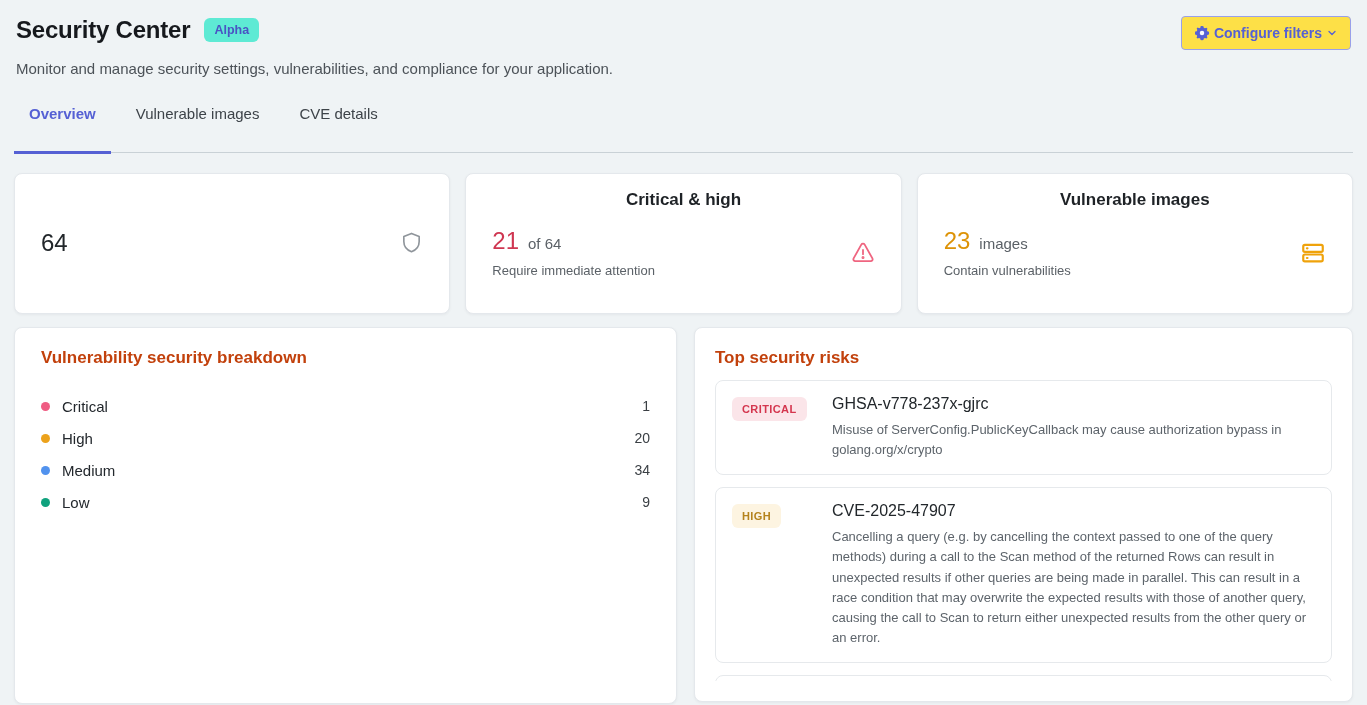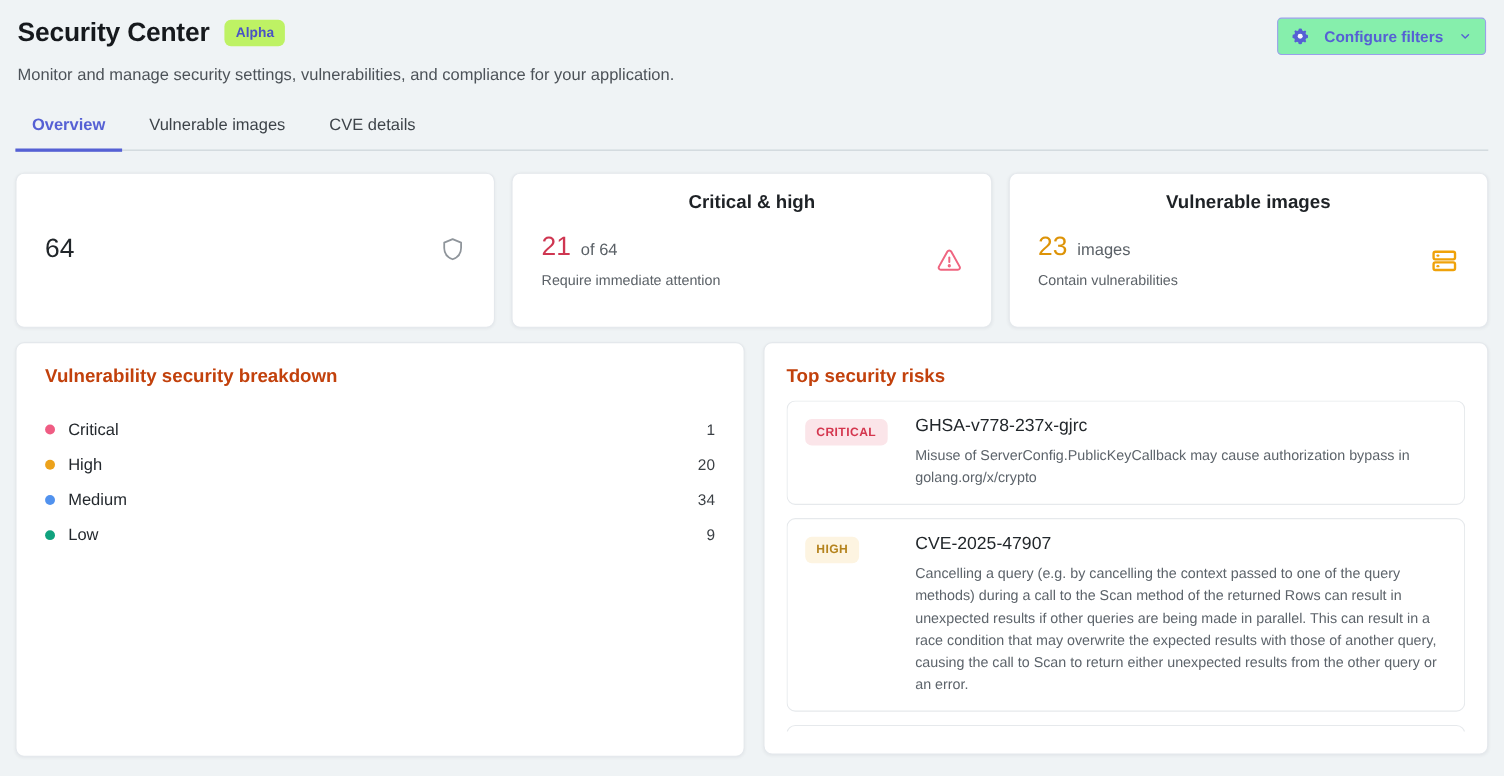"Alpha" .alpha-badge { background: #bef264 -> #5eead4 }
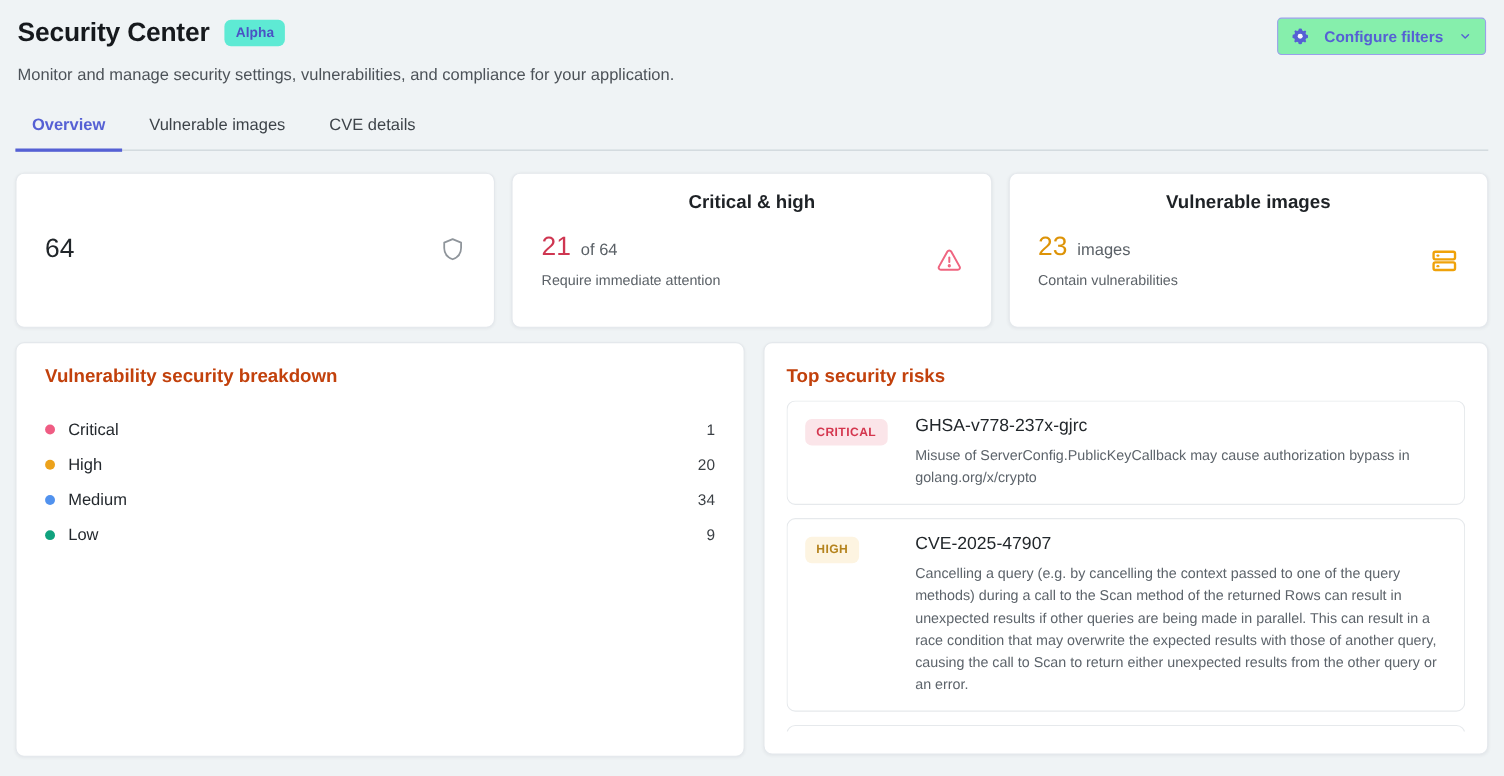"Configure filters" .configure-btn { background: #86efac -> #fde047; gap: 14px -> 4px }
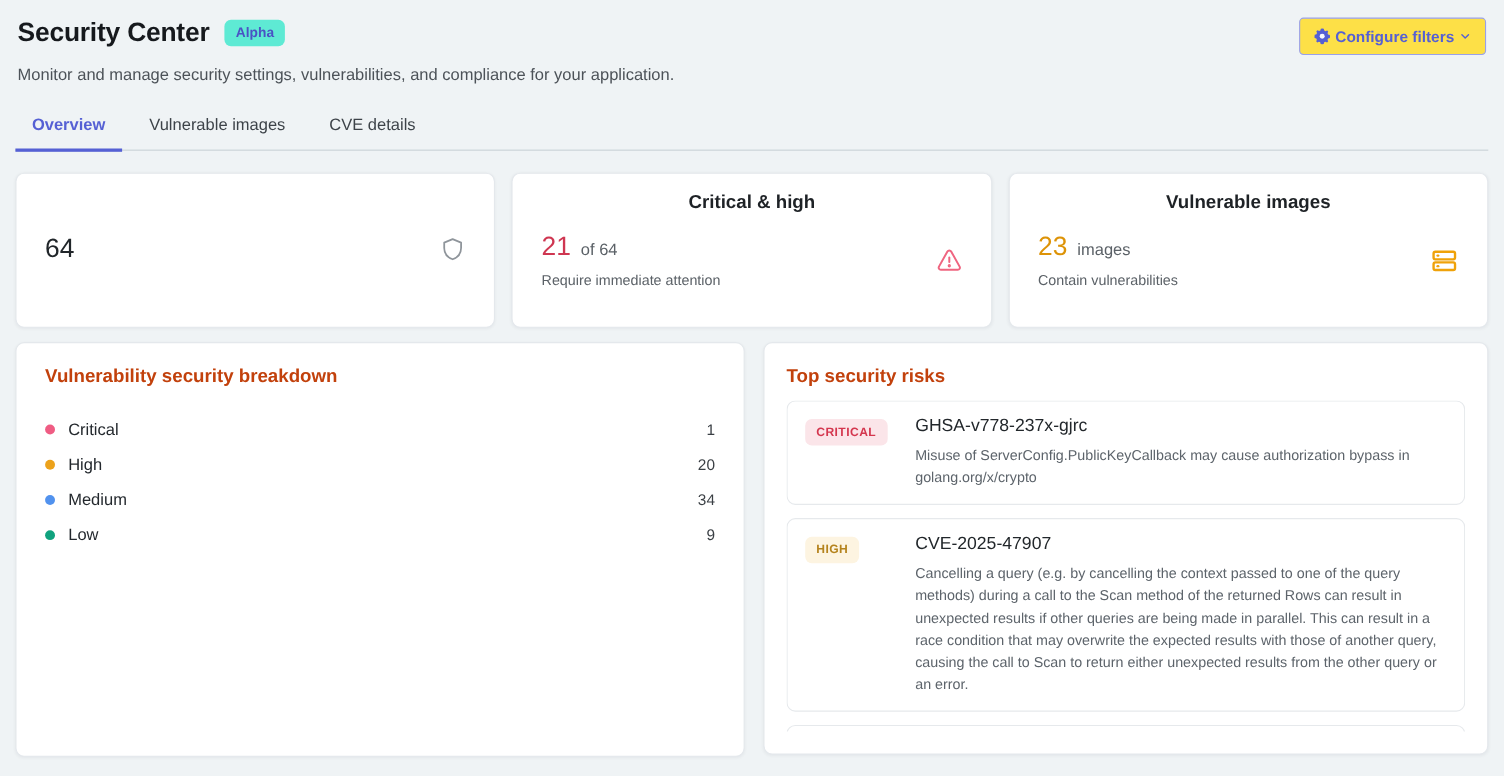"Overview" .tab { padding: 6px 15px 13px 15px -> 6px 15px 29px 15px }
